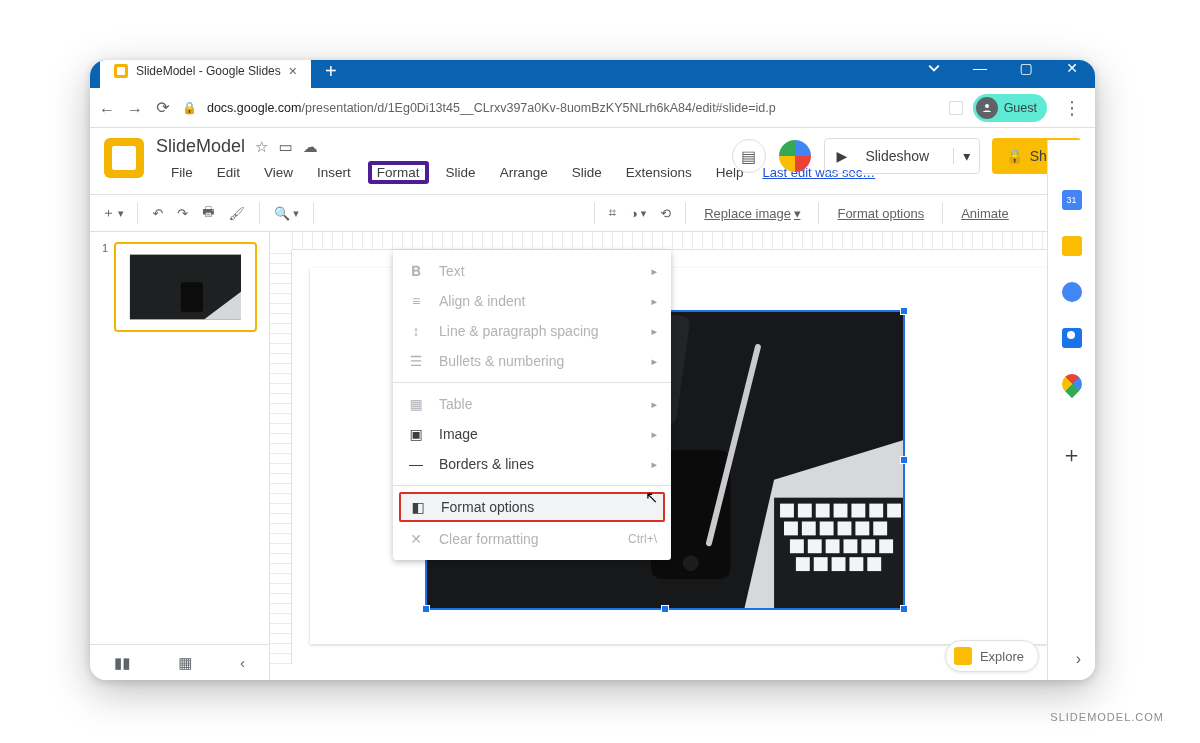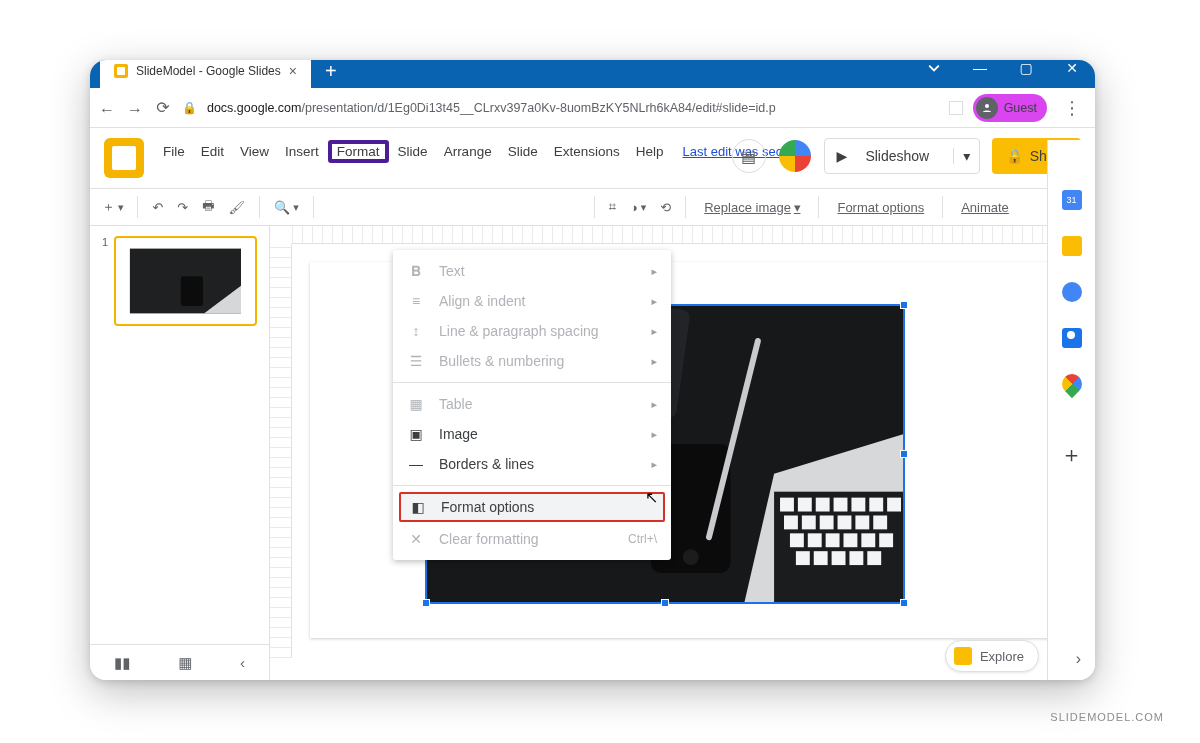"Guest" .guest { background: #d946ef -> #5eead4 }
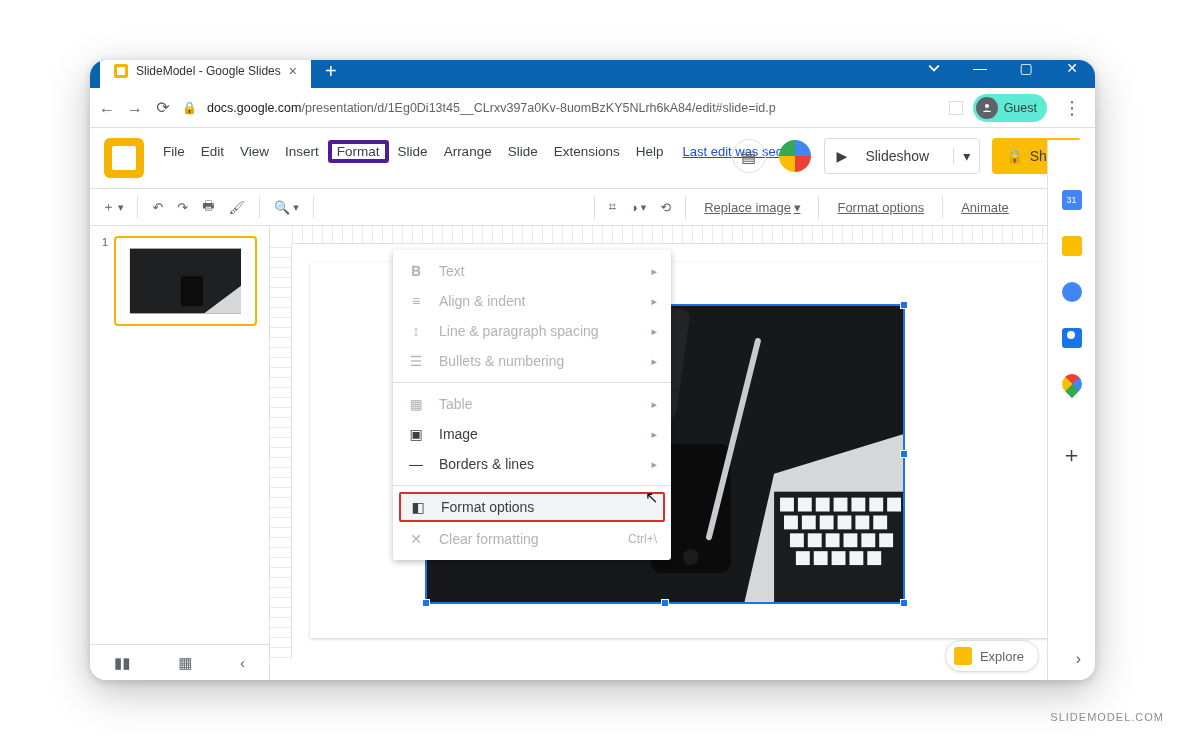"SlideModel" div.doctitle-row { html: none -> <div> <span>SlideModel</span> <span>☆</span> <span>▭</span> <span>☁</span> </div> }
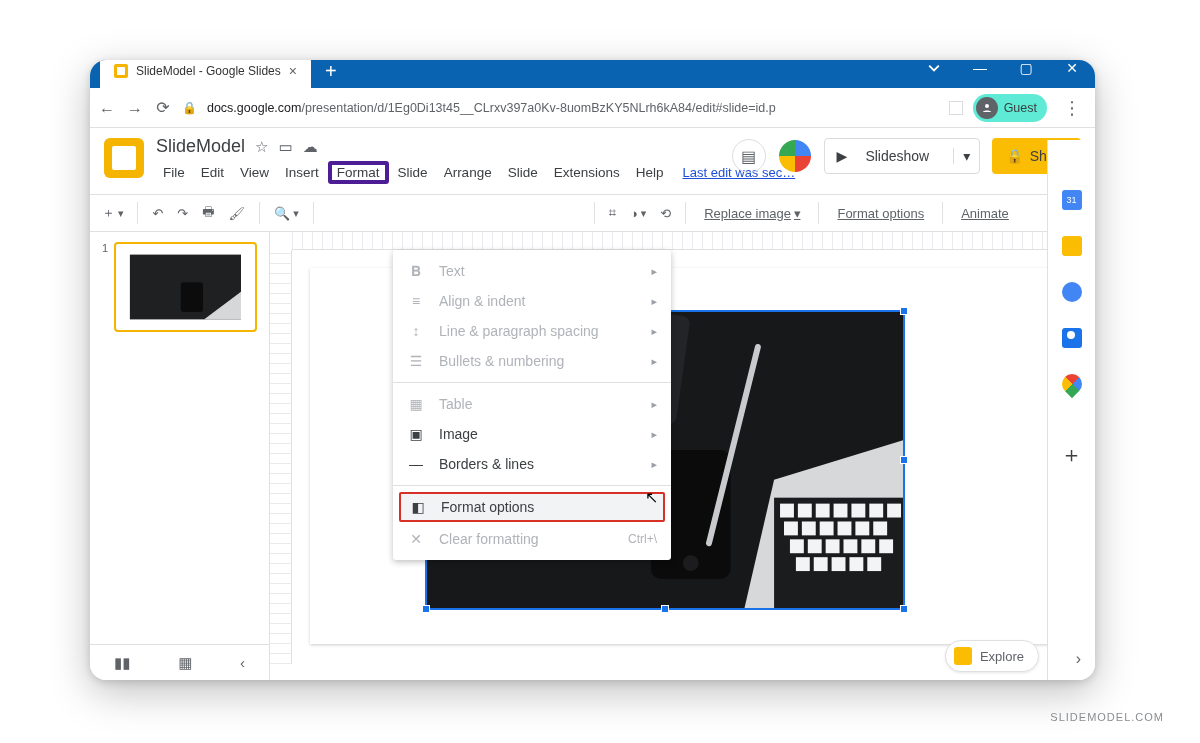"File" .menuitem { margin-left: none -> 8px }
